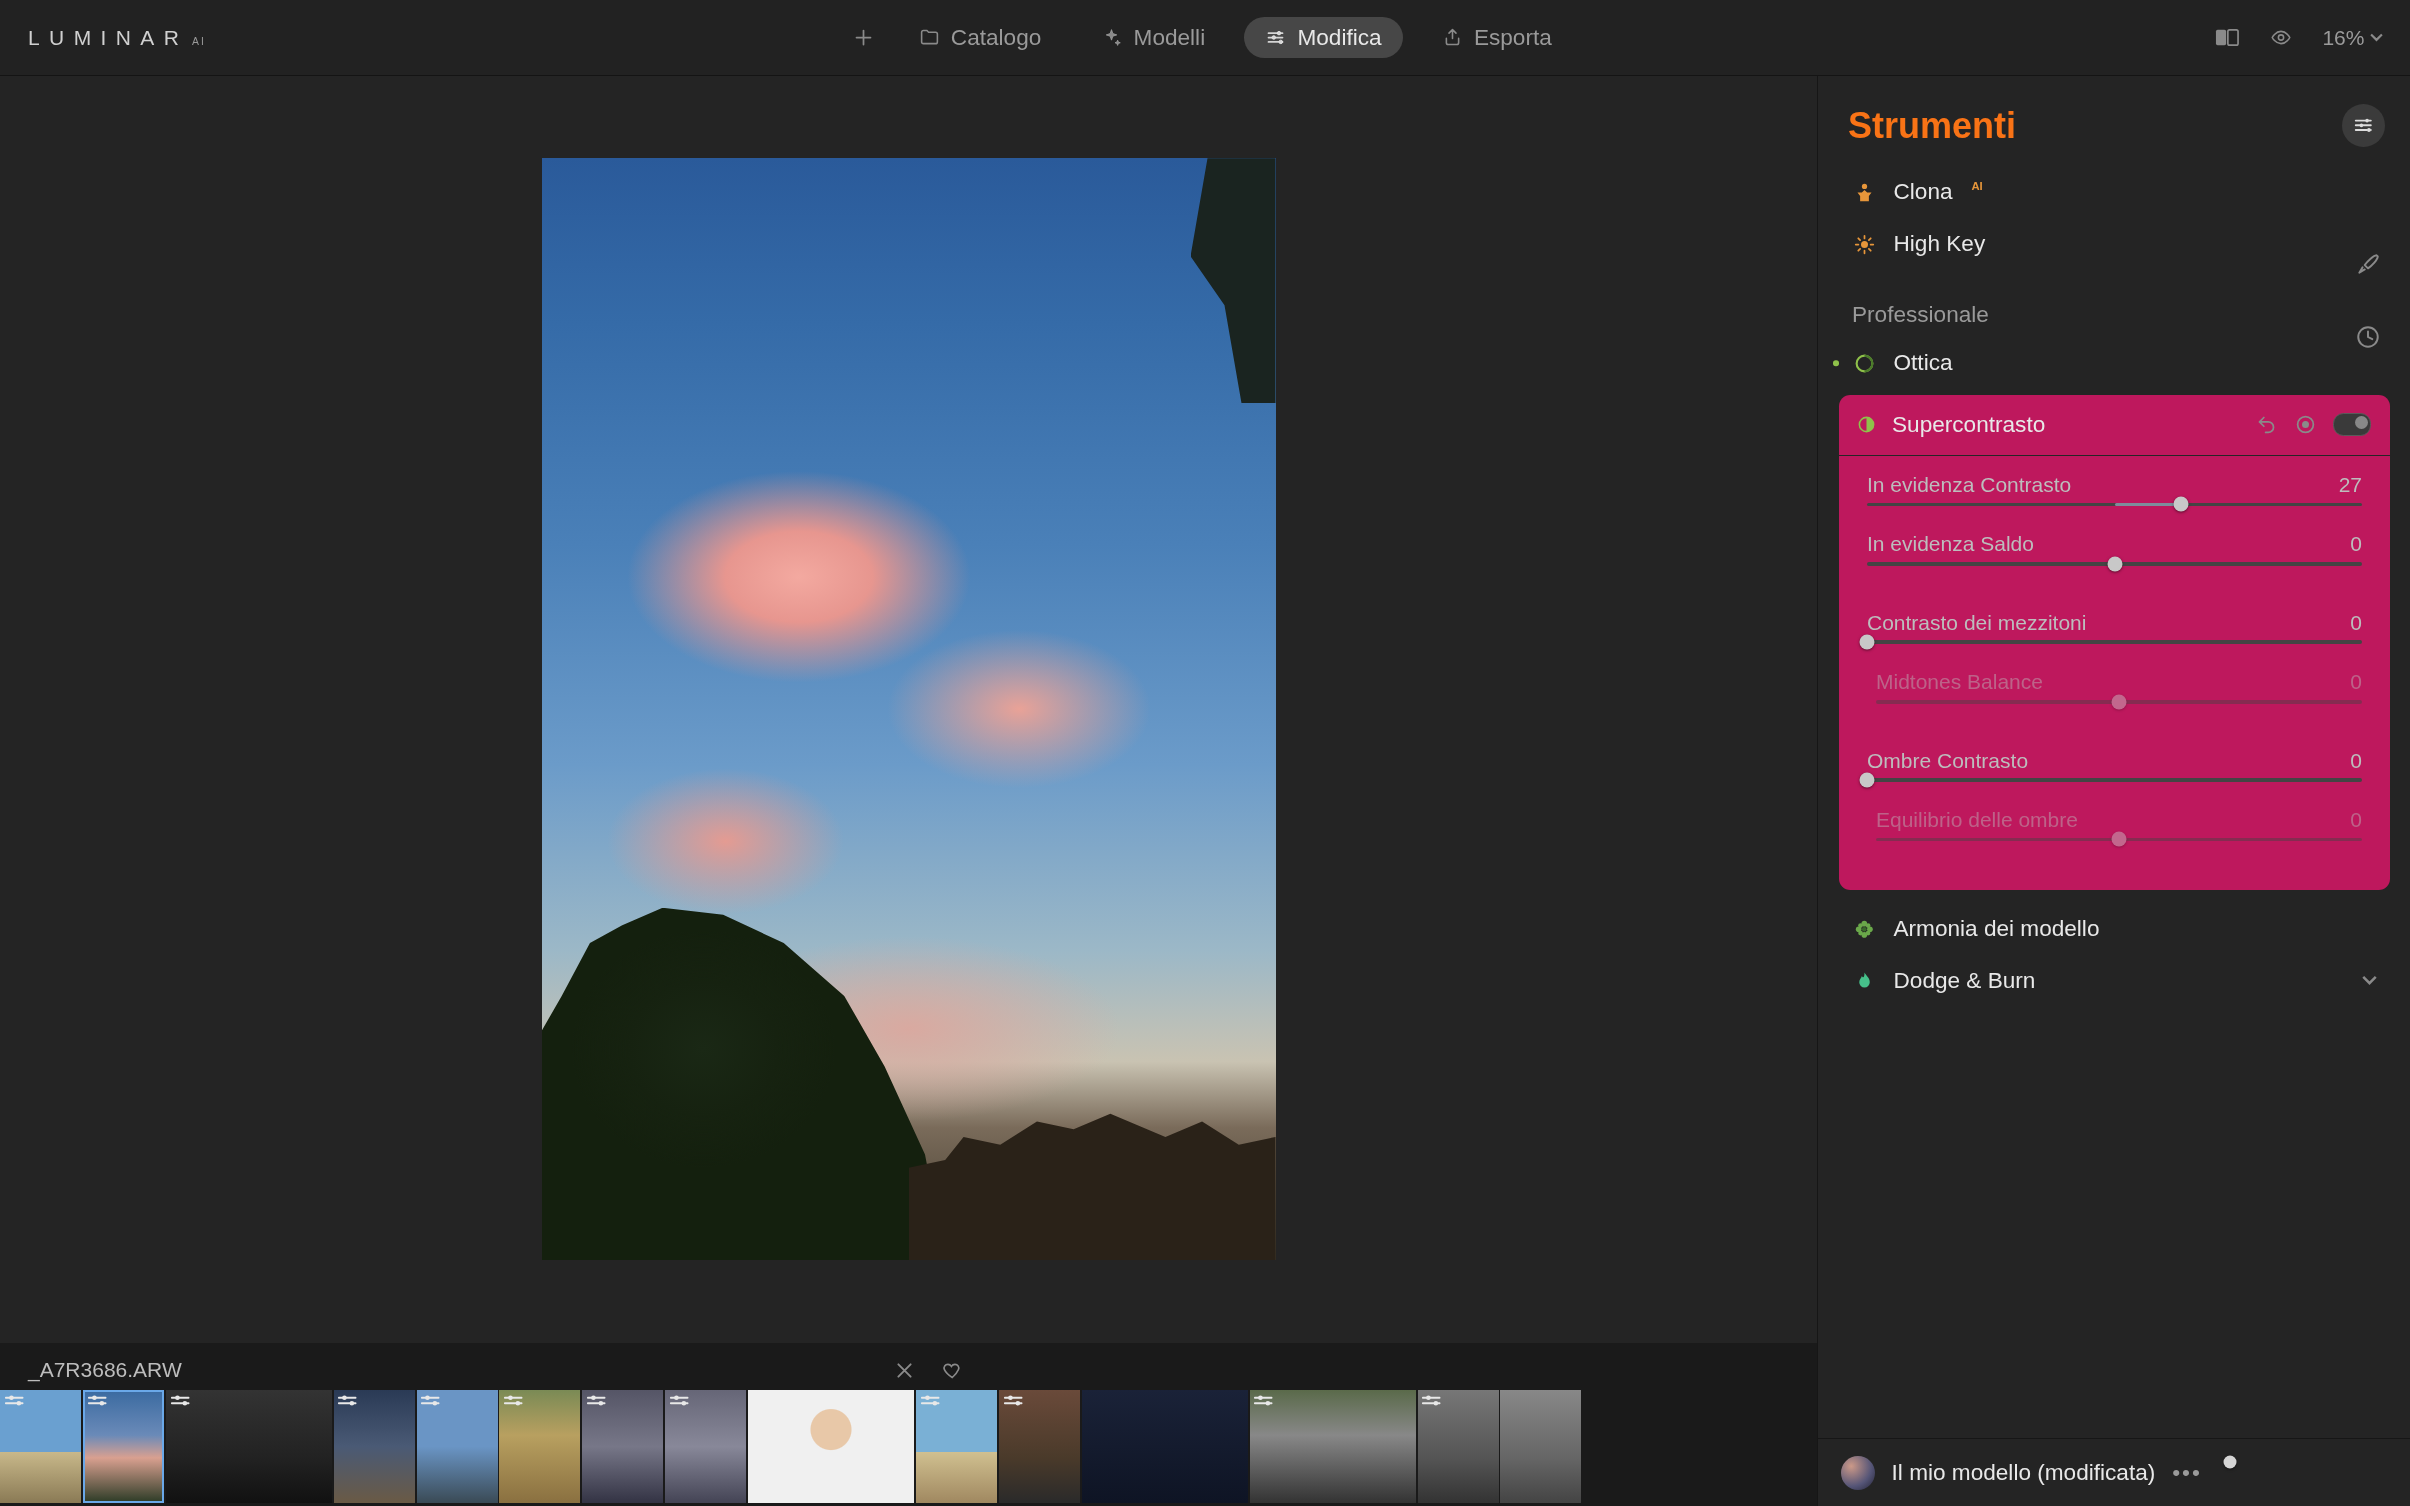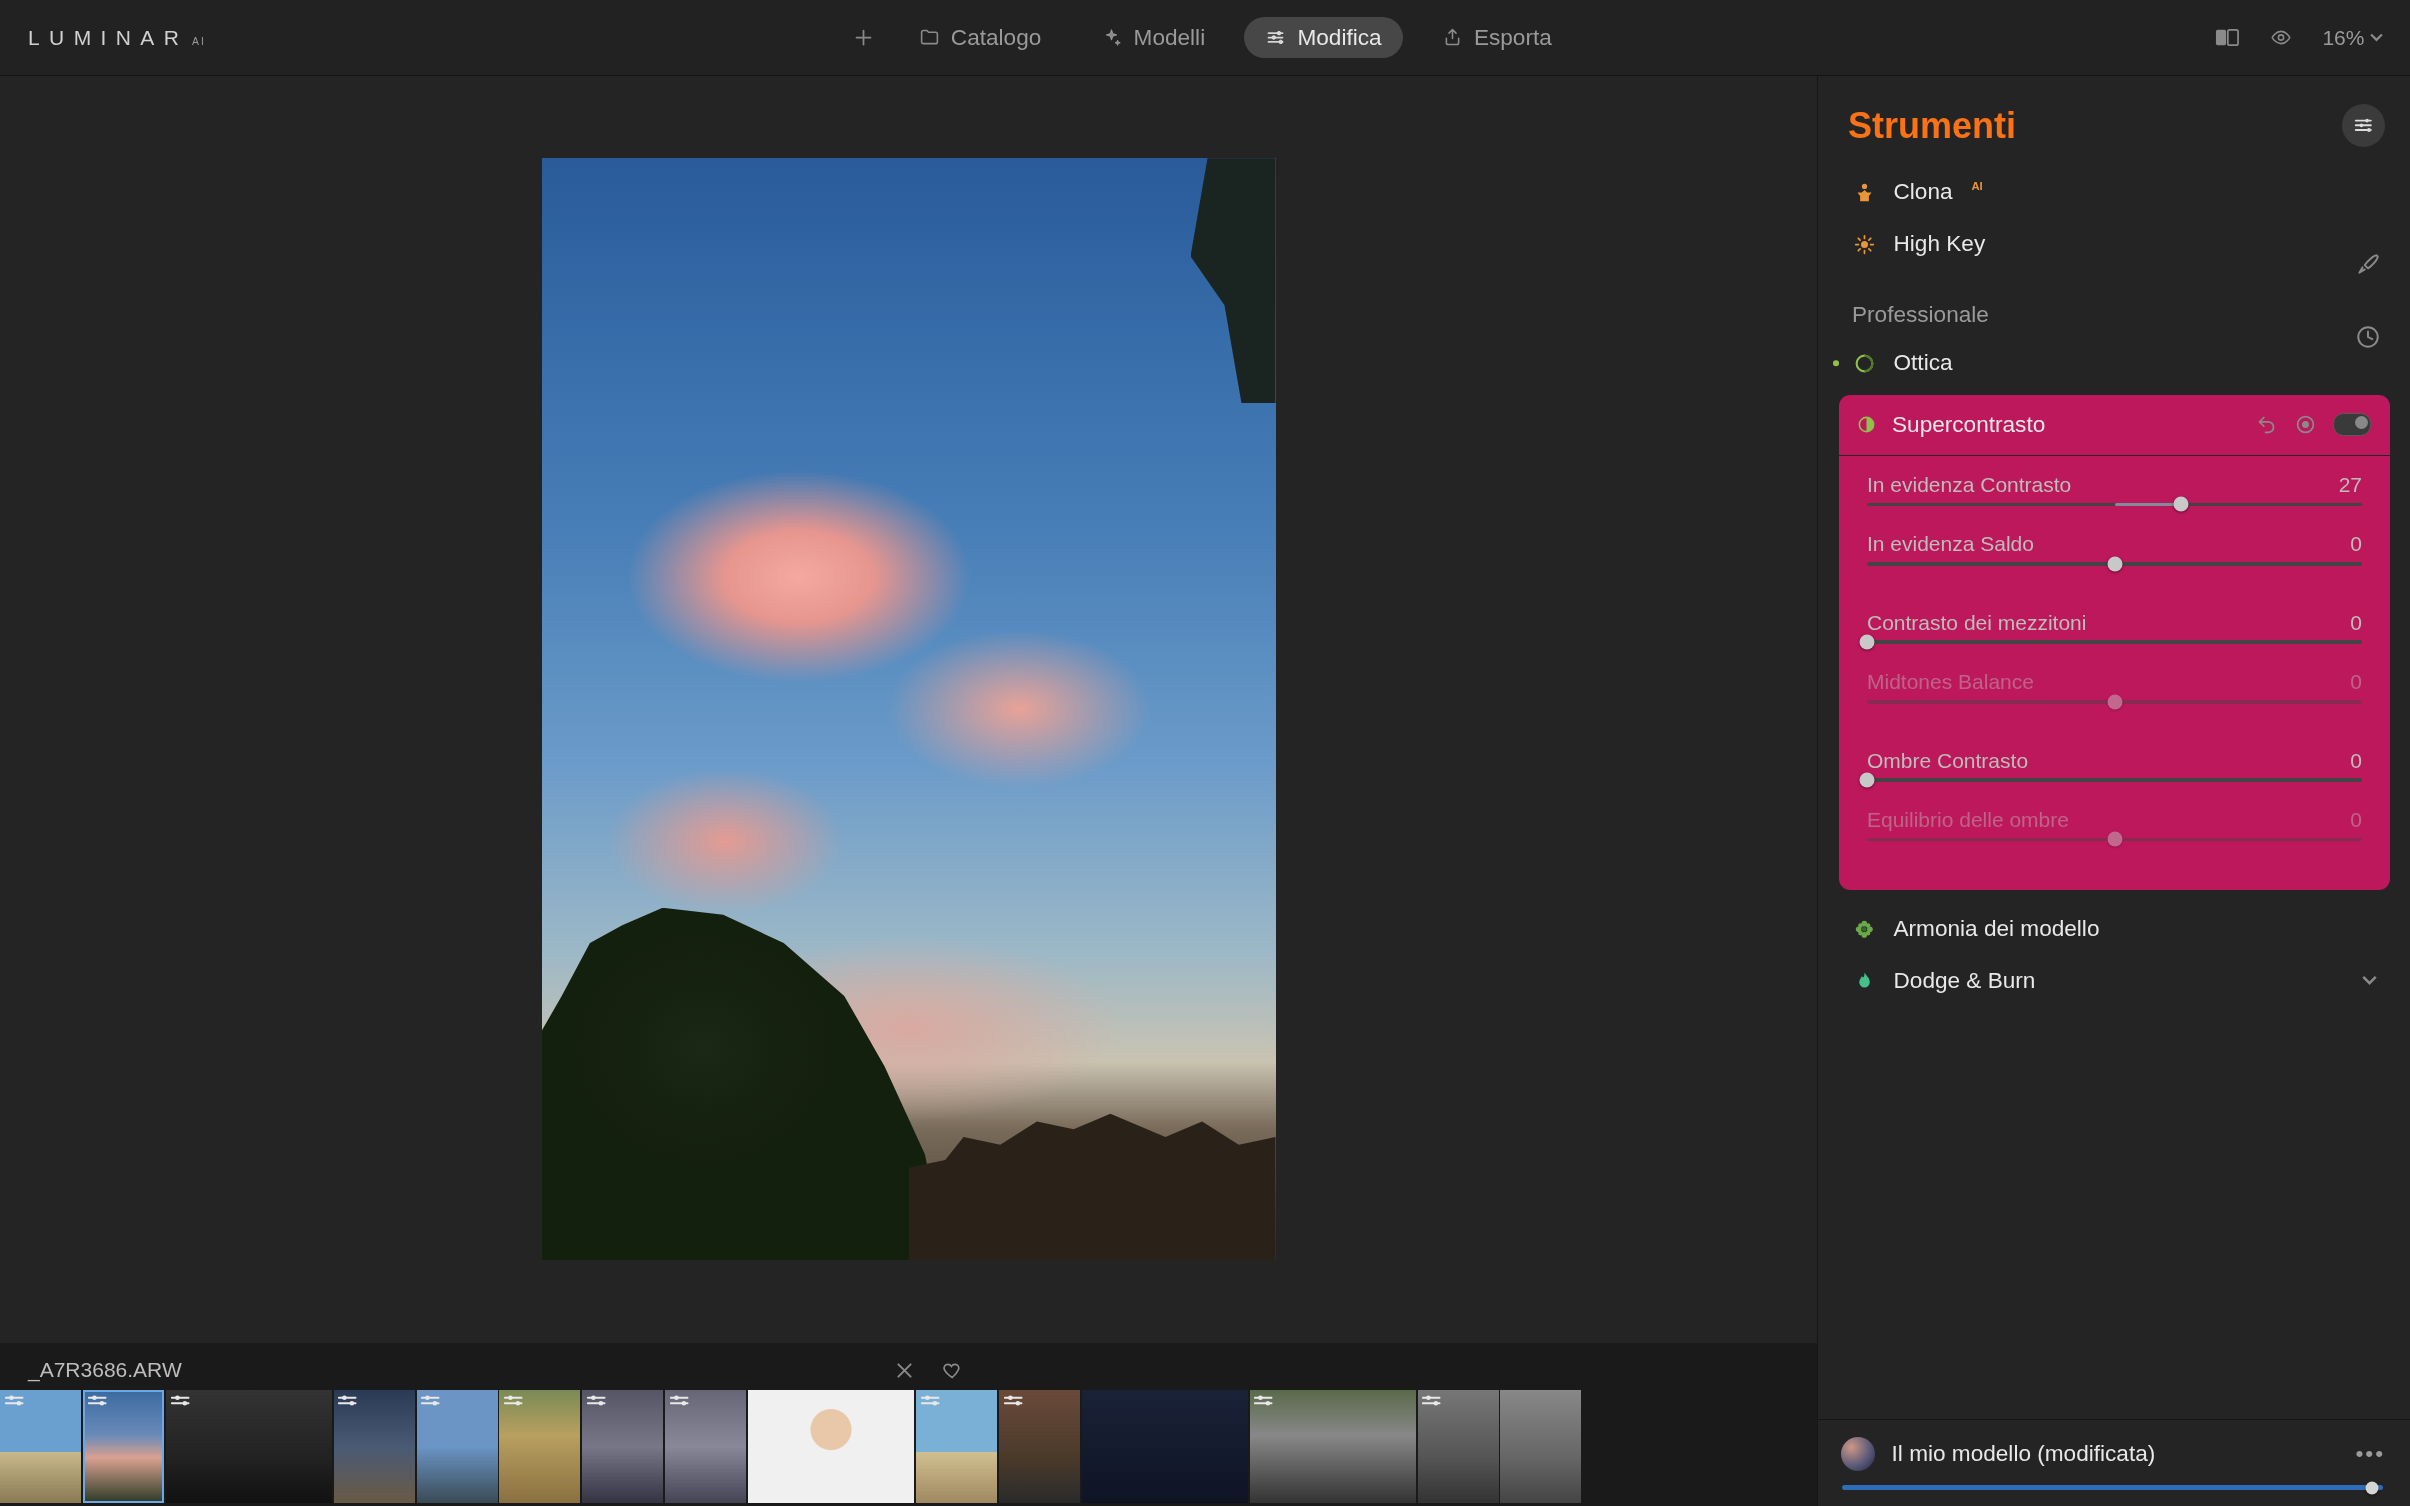"Midtones Balance" .slider-row.dim { margin-left: none -> 9px }
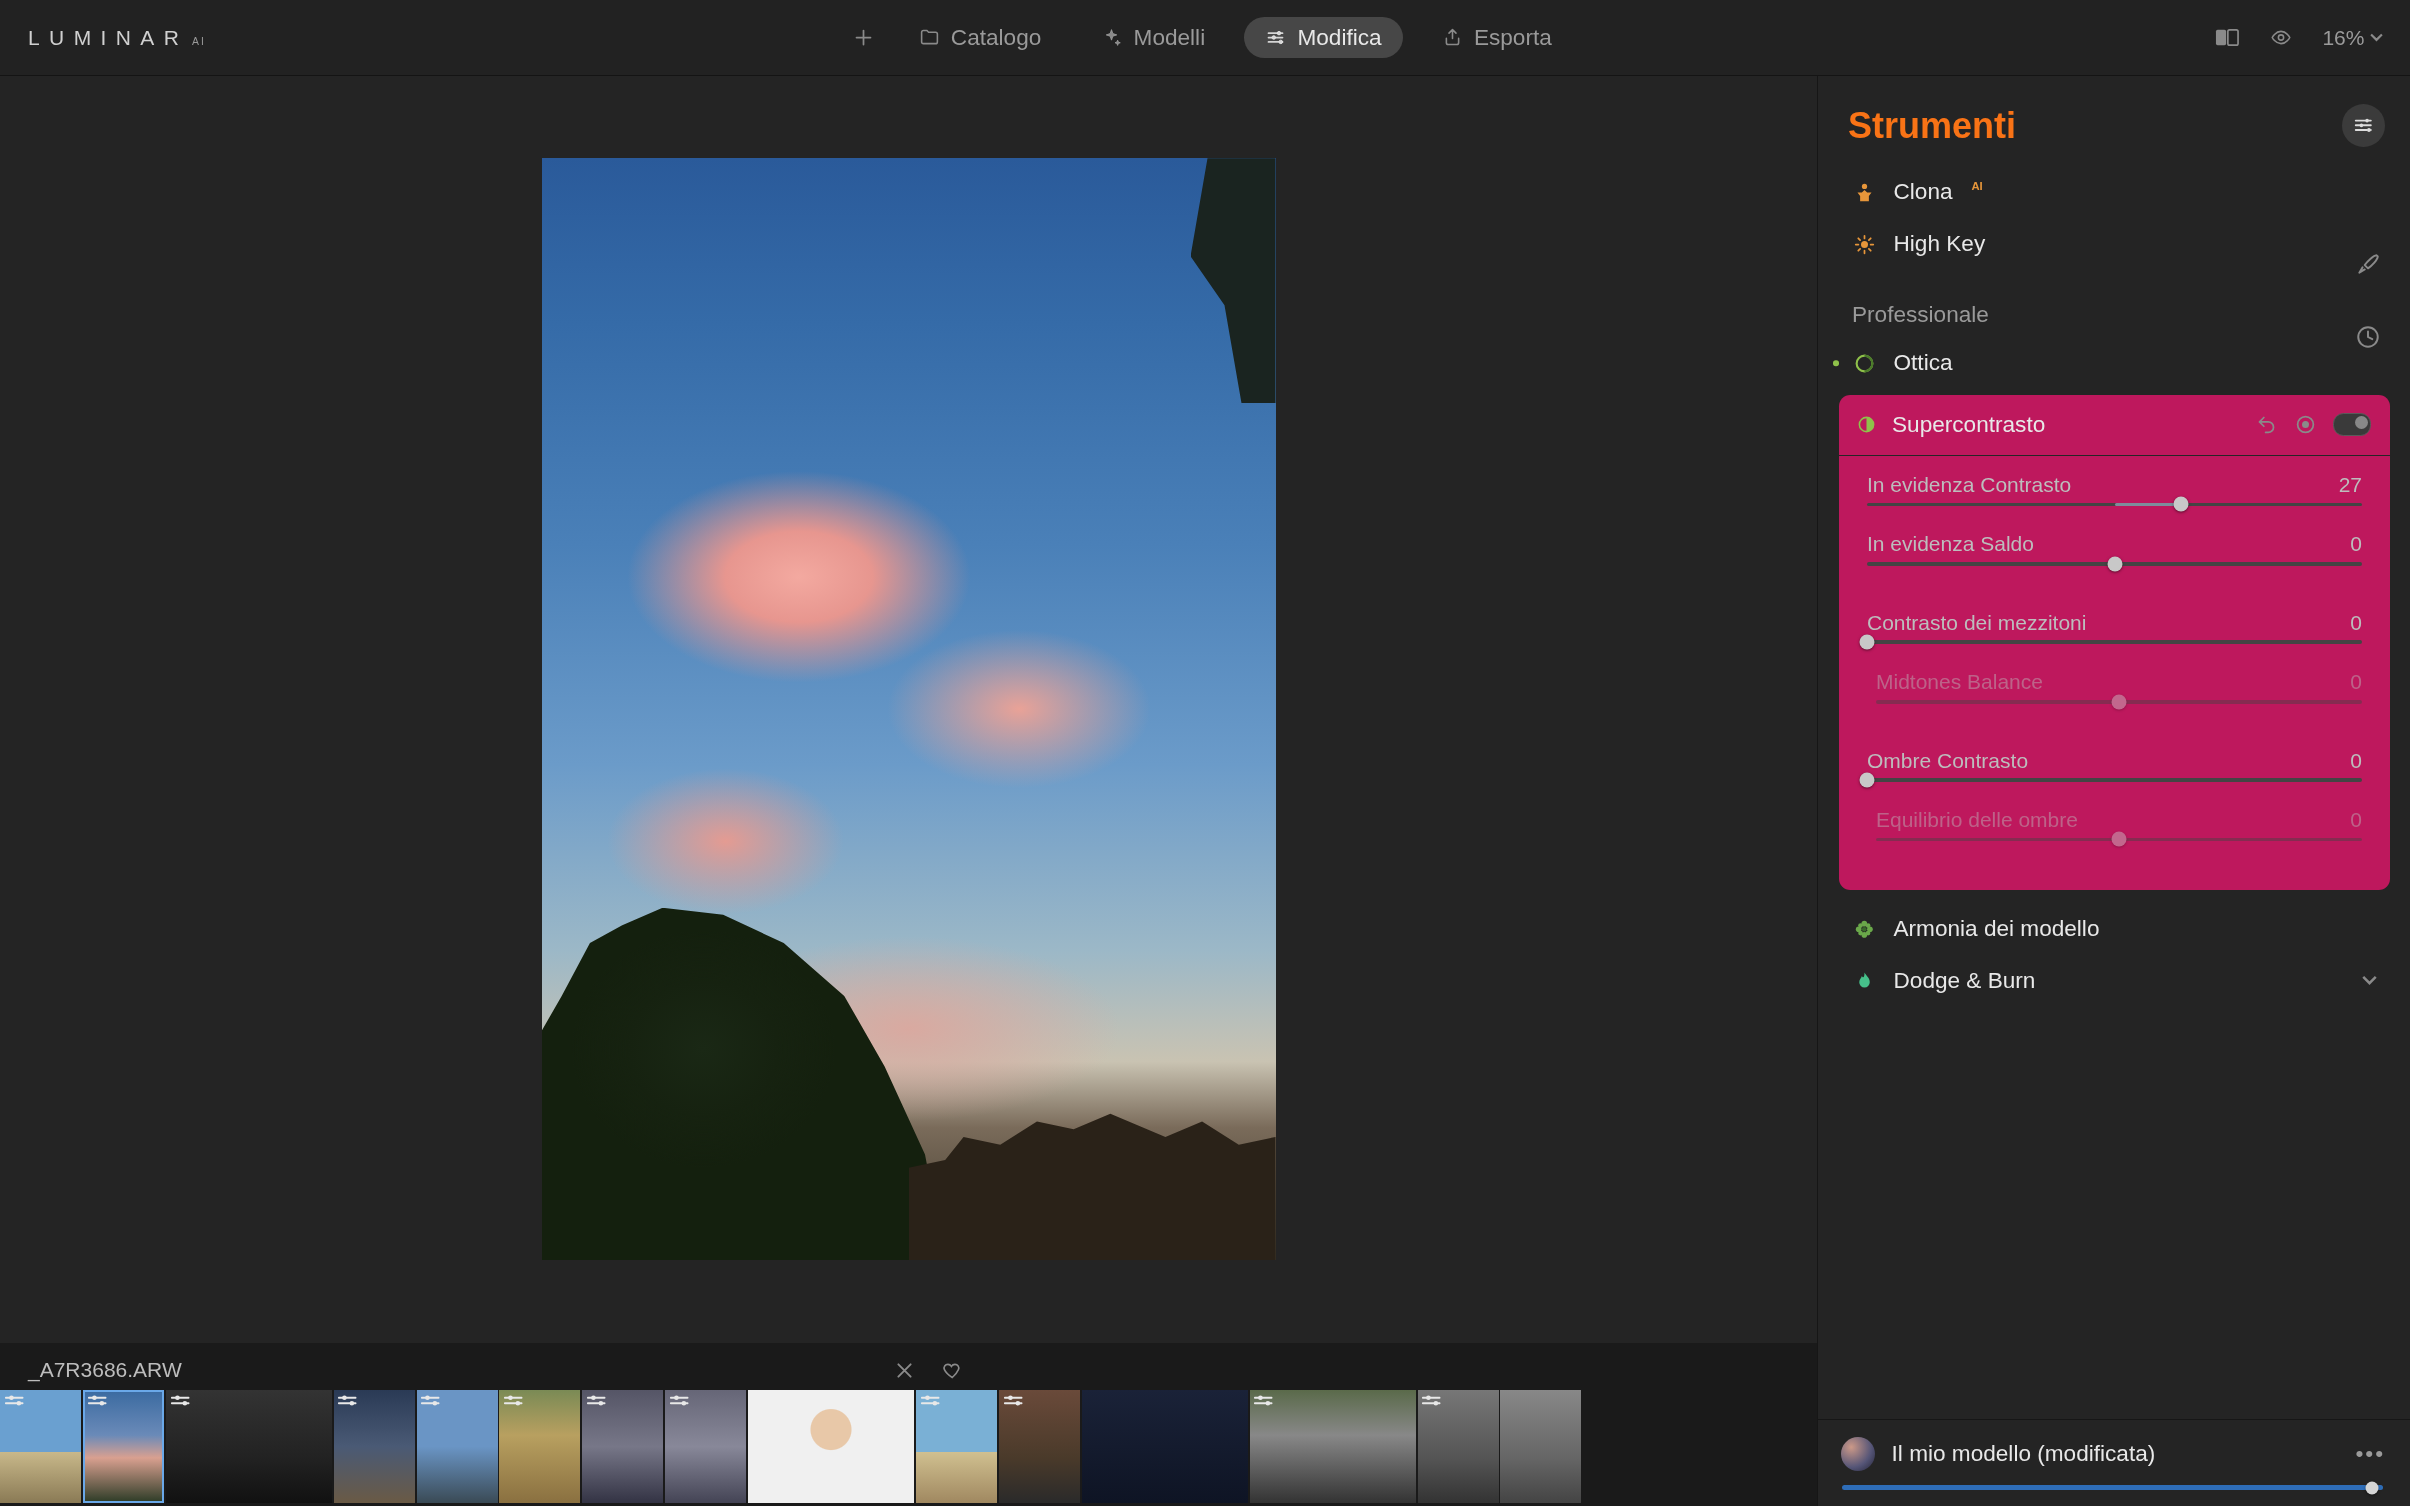"Il mio modello (modificata)" .template-bar { flex-direction: column -> none; gap: 11px -> 26px }
